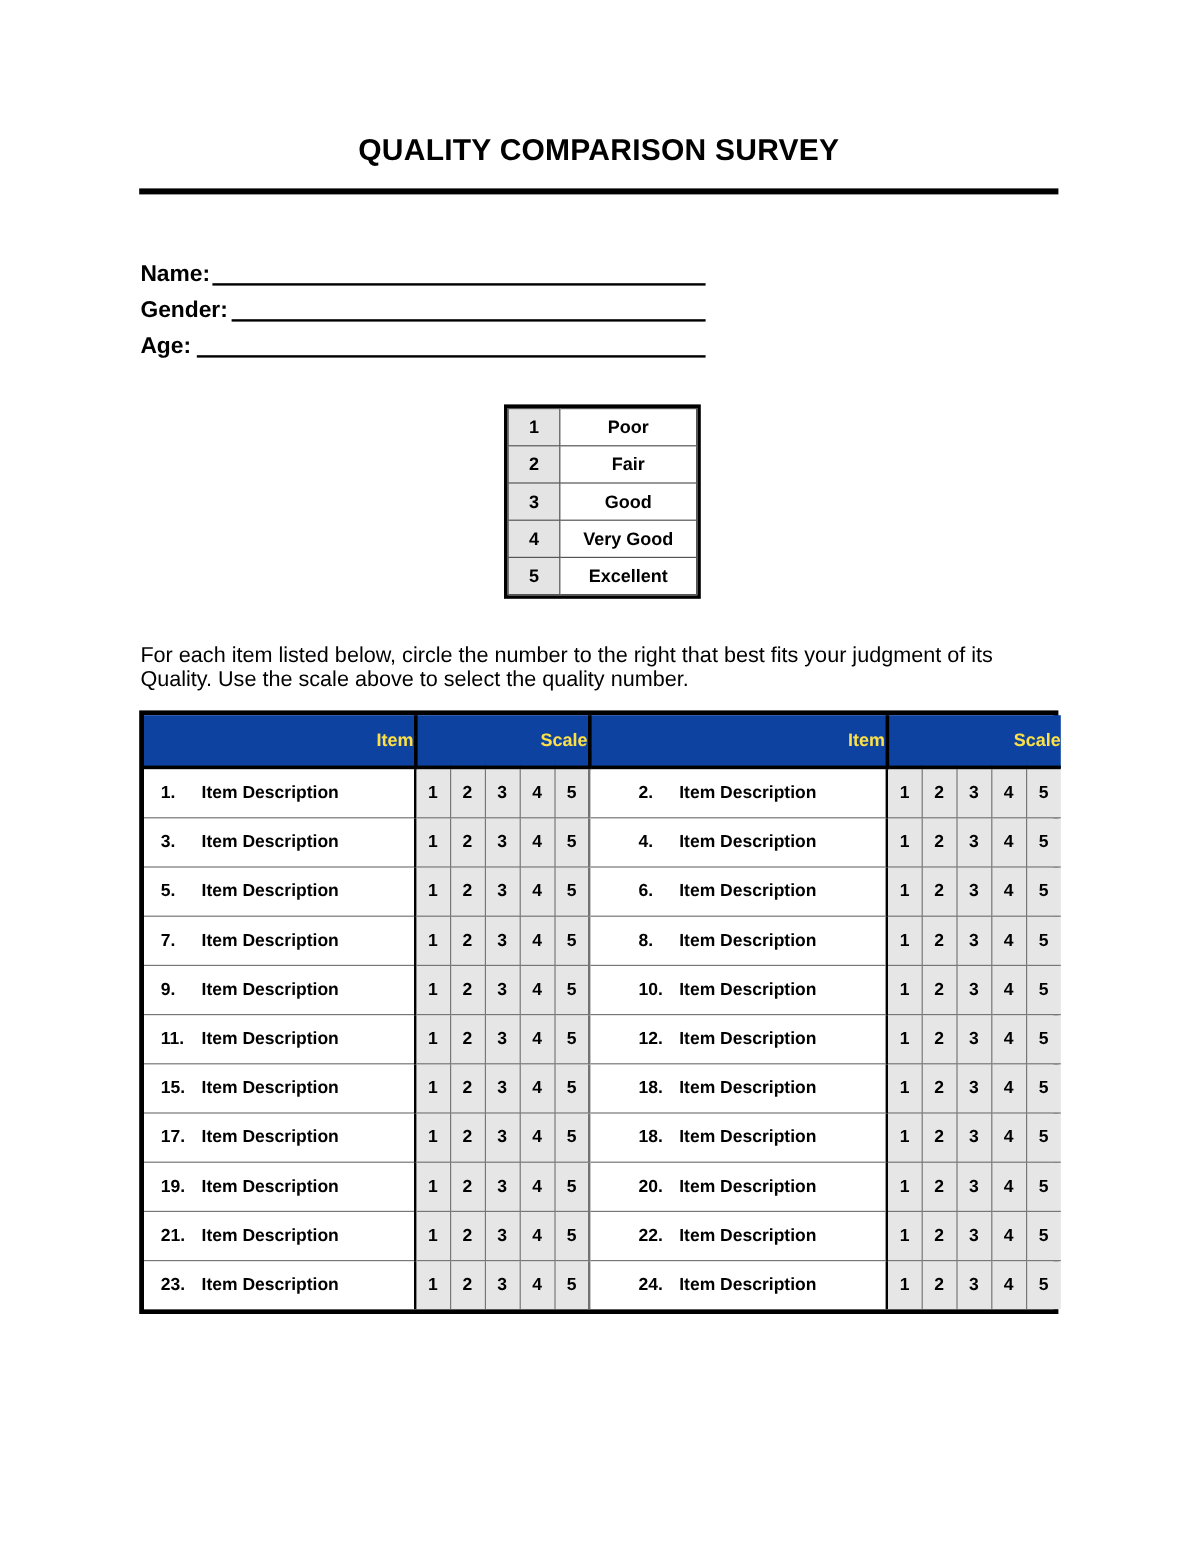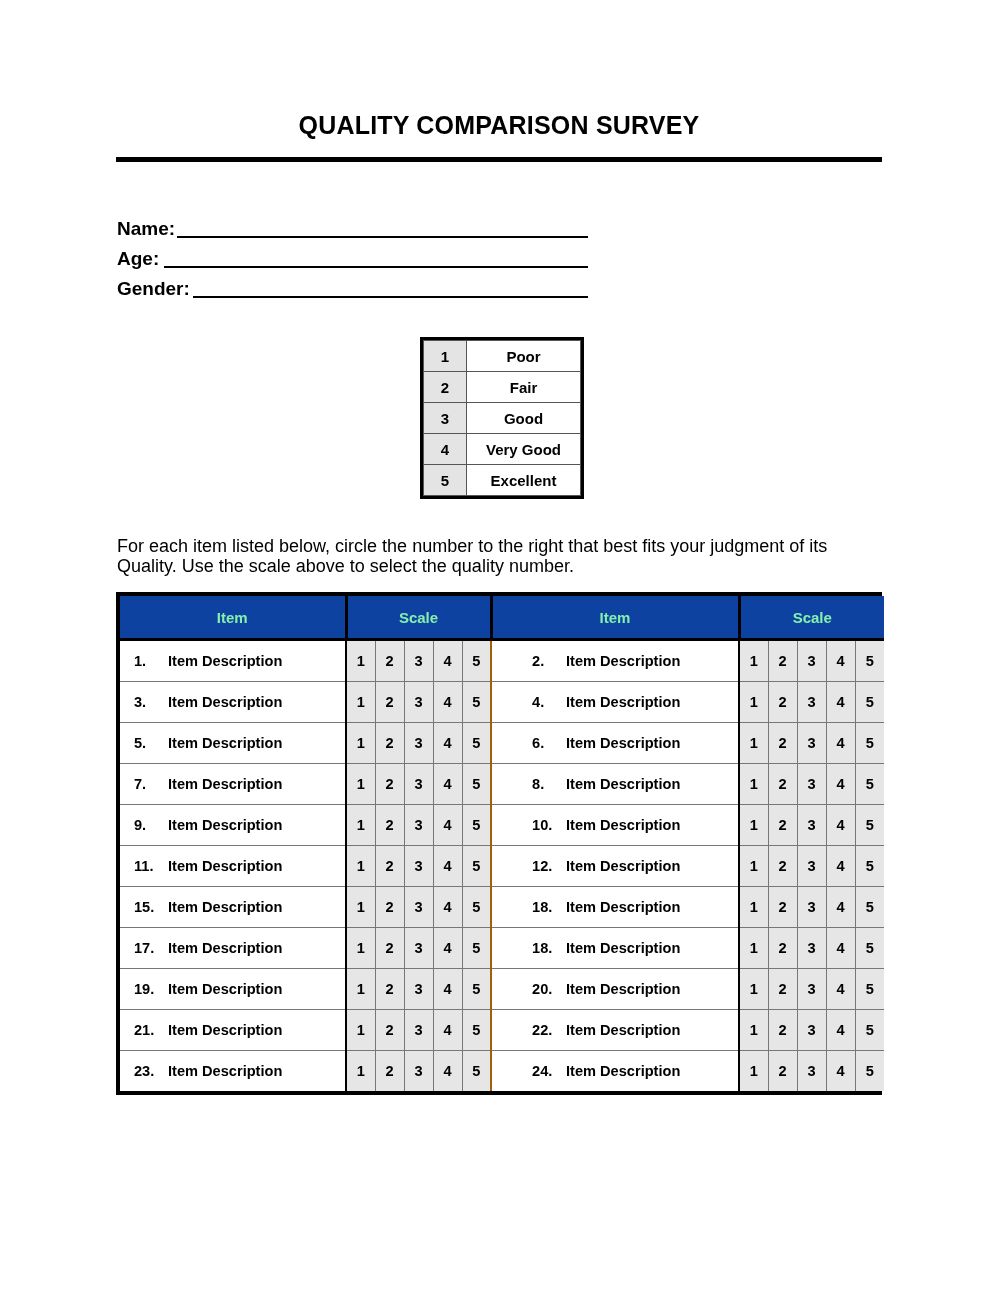"Age:" div.field-row { order: before "Gender:" -> after "Gender:" }
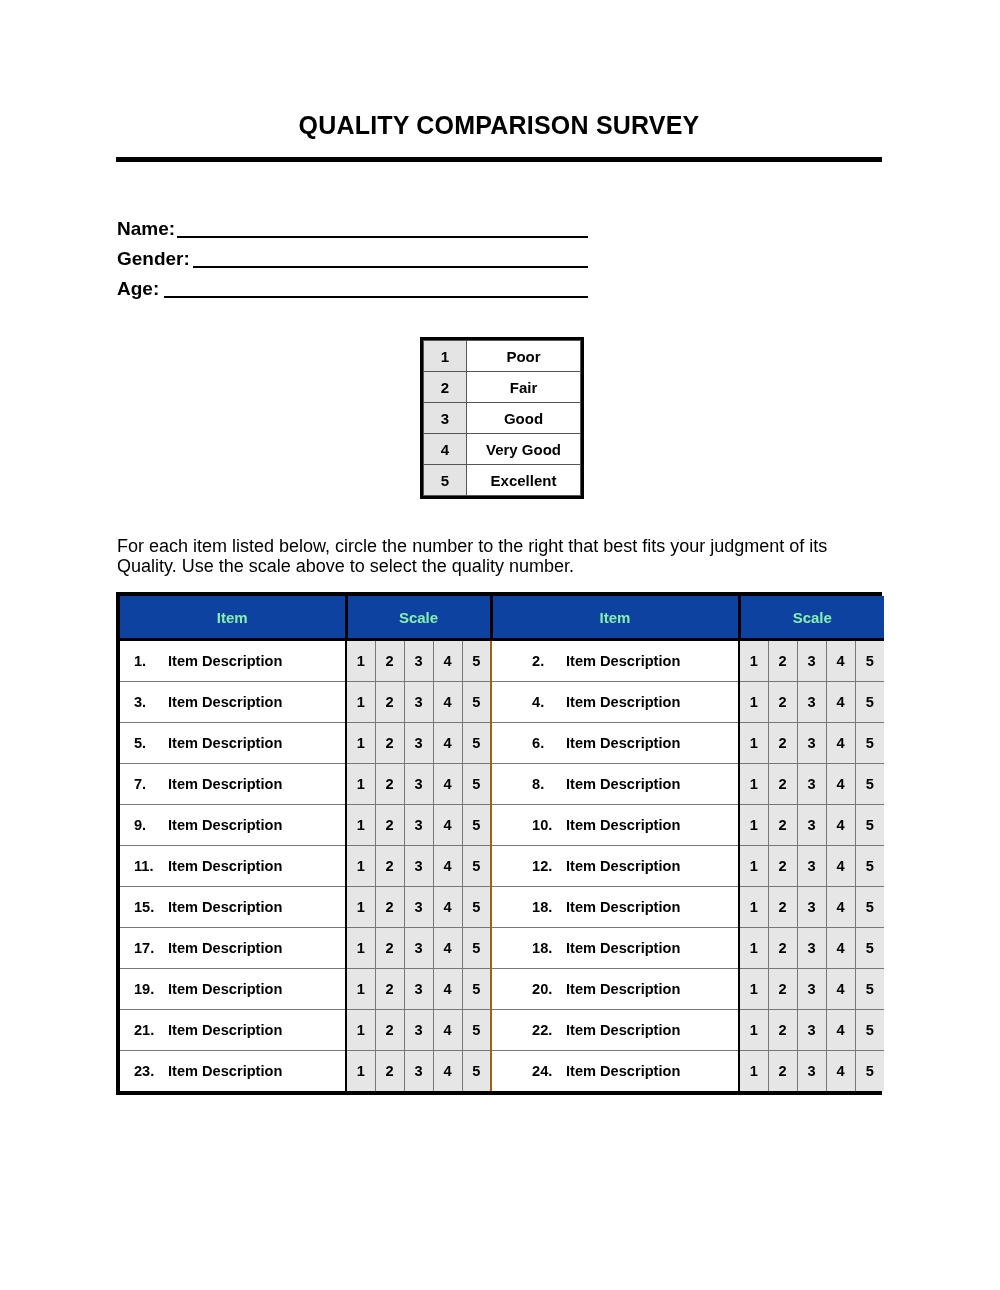"Item" .survey thead th { color: #86efac -> #fde047; text-align: center -> right }
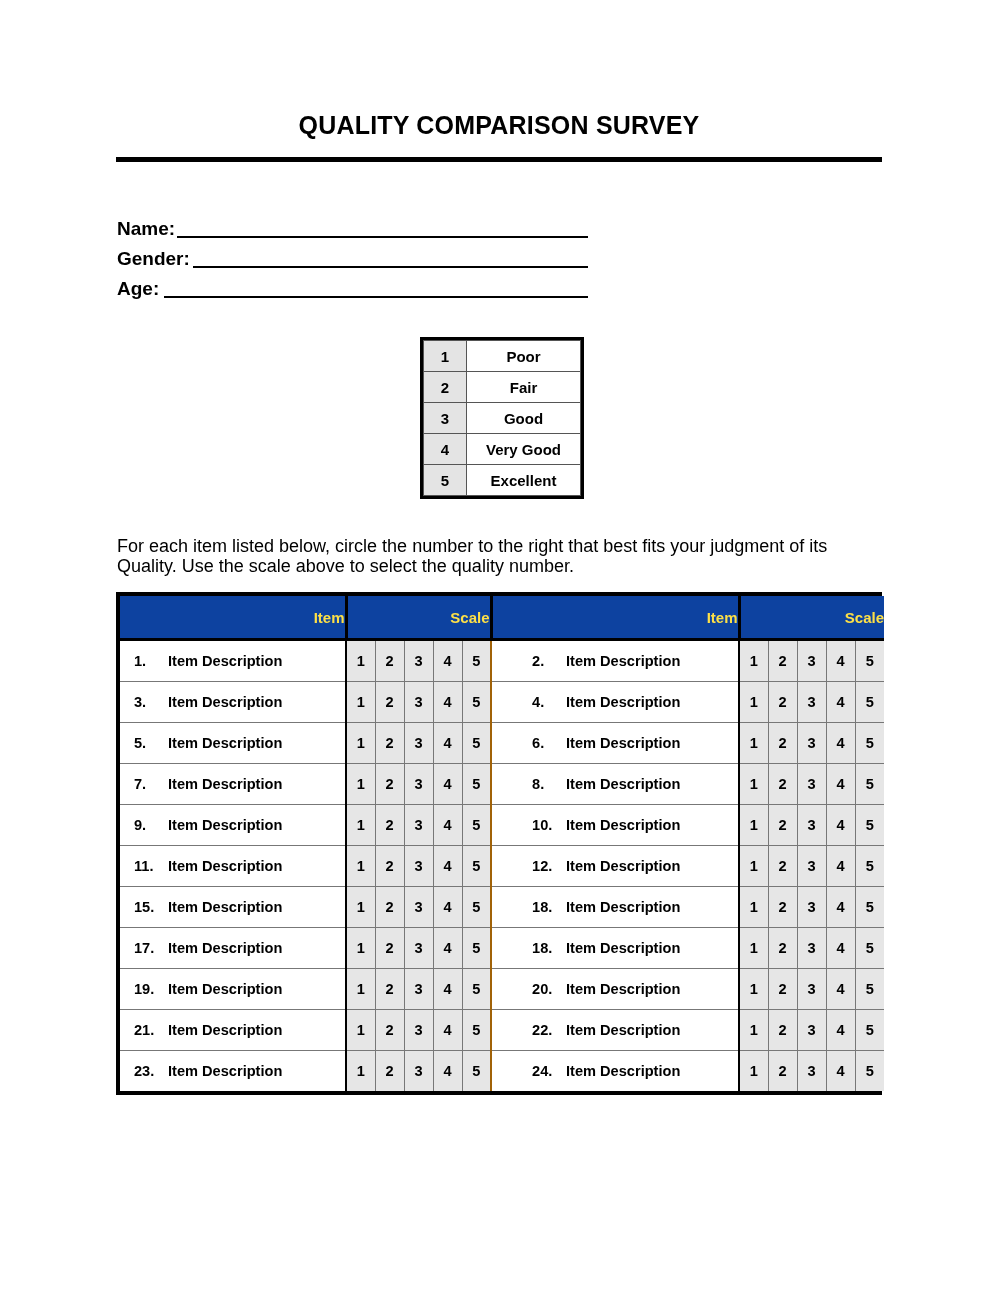"2. Item Description" .survey tbody td.item-right { border-left: 2px solid #a16207 -> 2px solid #737373 }
